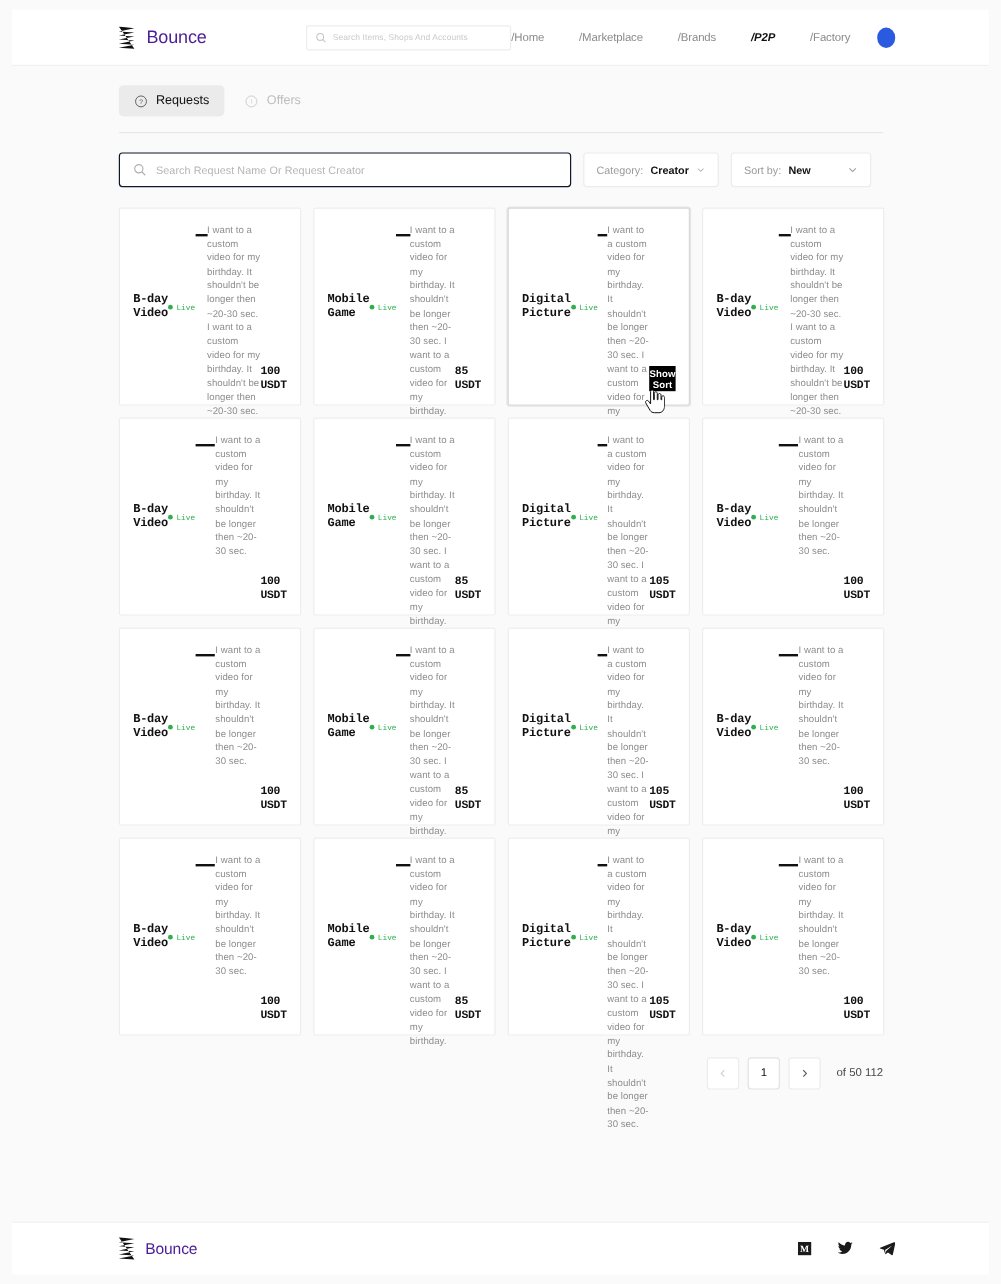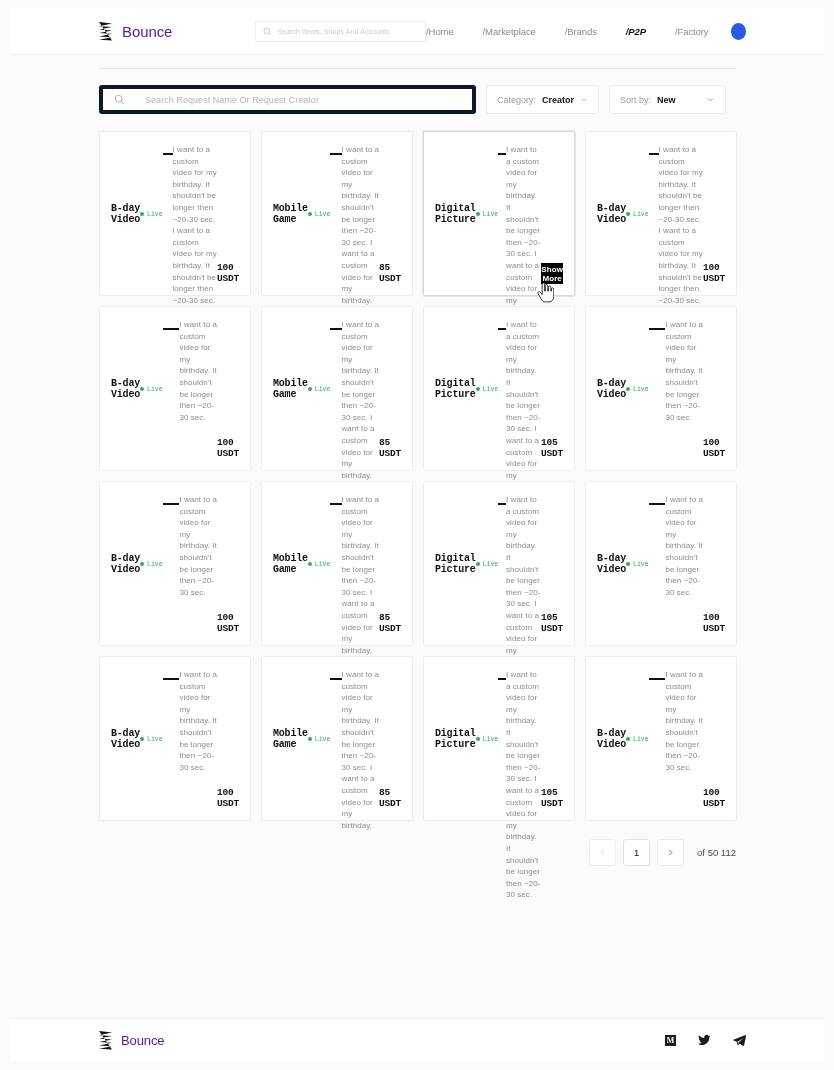"Requests" div.tabs { html: none -> <div> <div> <svg> <circle></circle> <text>?</text> </svg> <span>Requests</span> </div> <div> <svg> <circle></circle> <text>!</text> </svg> <span>Offers</span> </div> </div> }
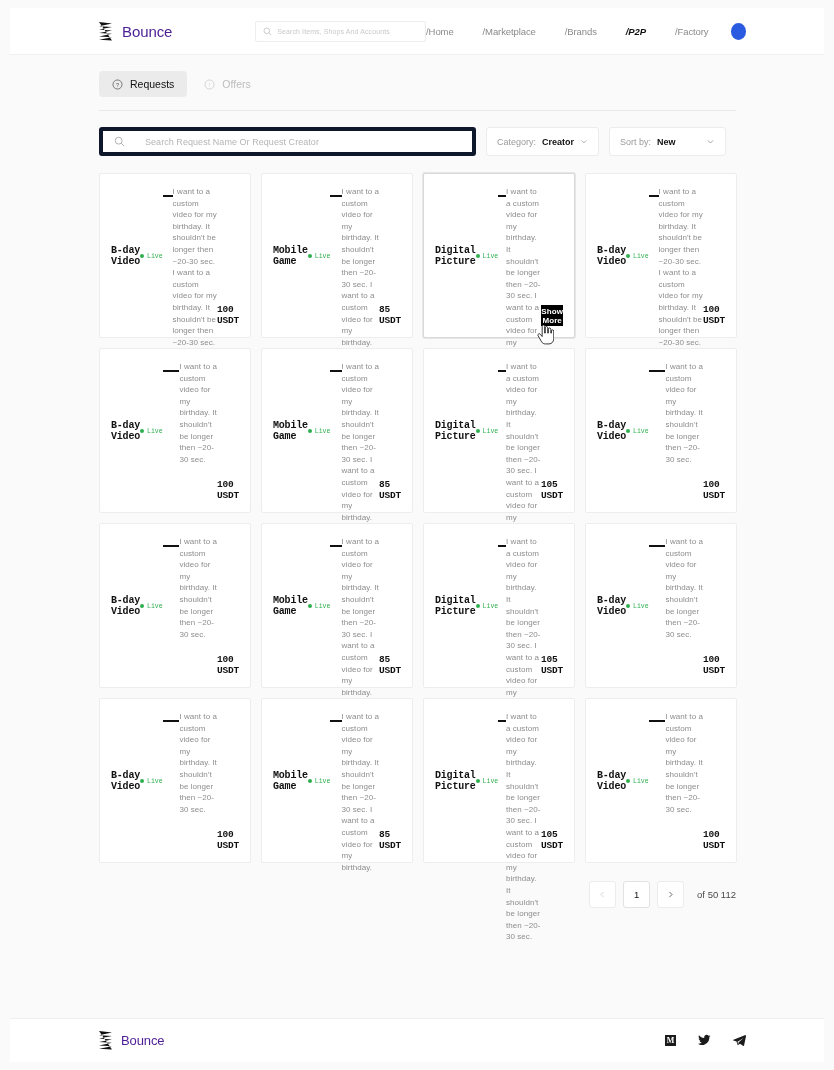"Search Request Name Or Request" .req-search { border: 4px solid #0f172a -> 1px solid #0f172a; gap: 20px -> 8px }
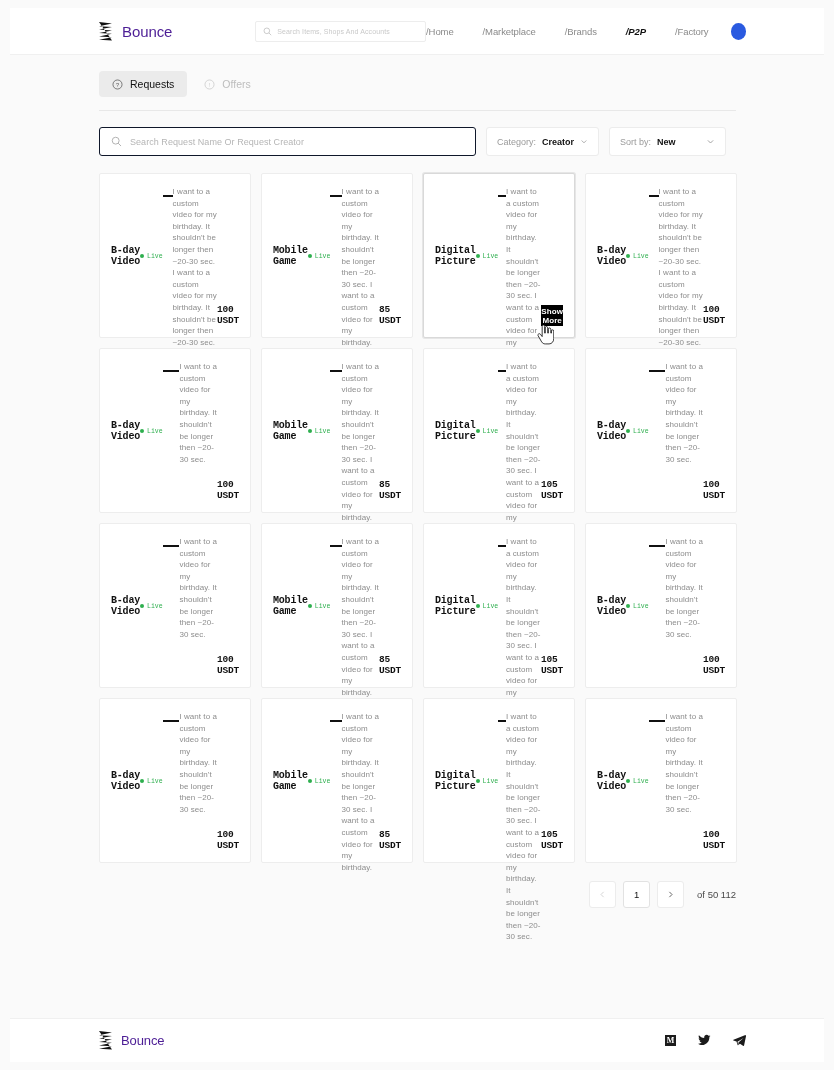"Show More" button.show-more { text: More -> Sort }
